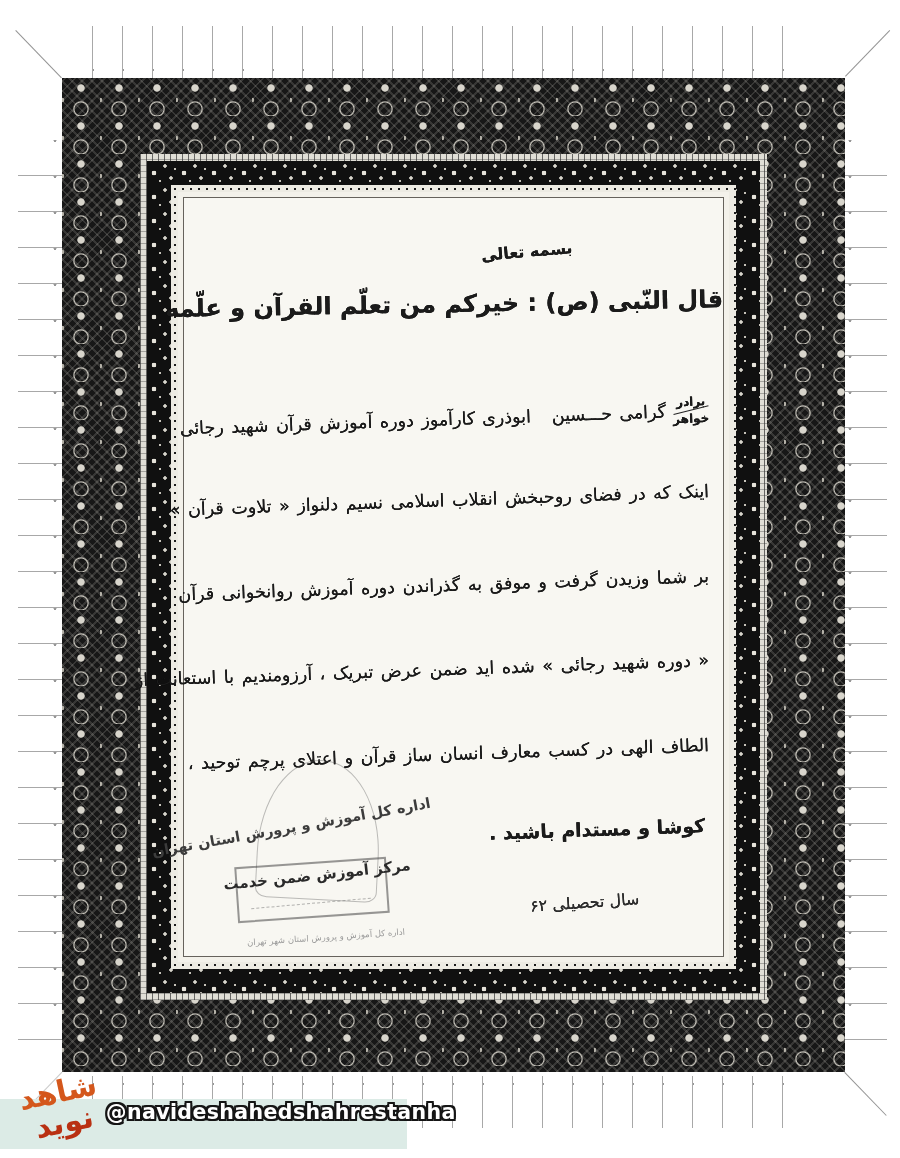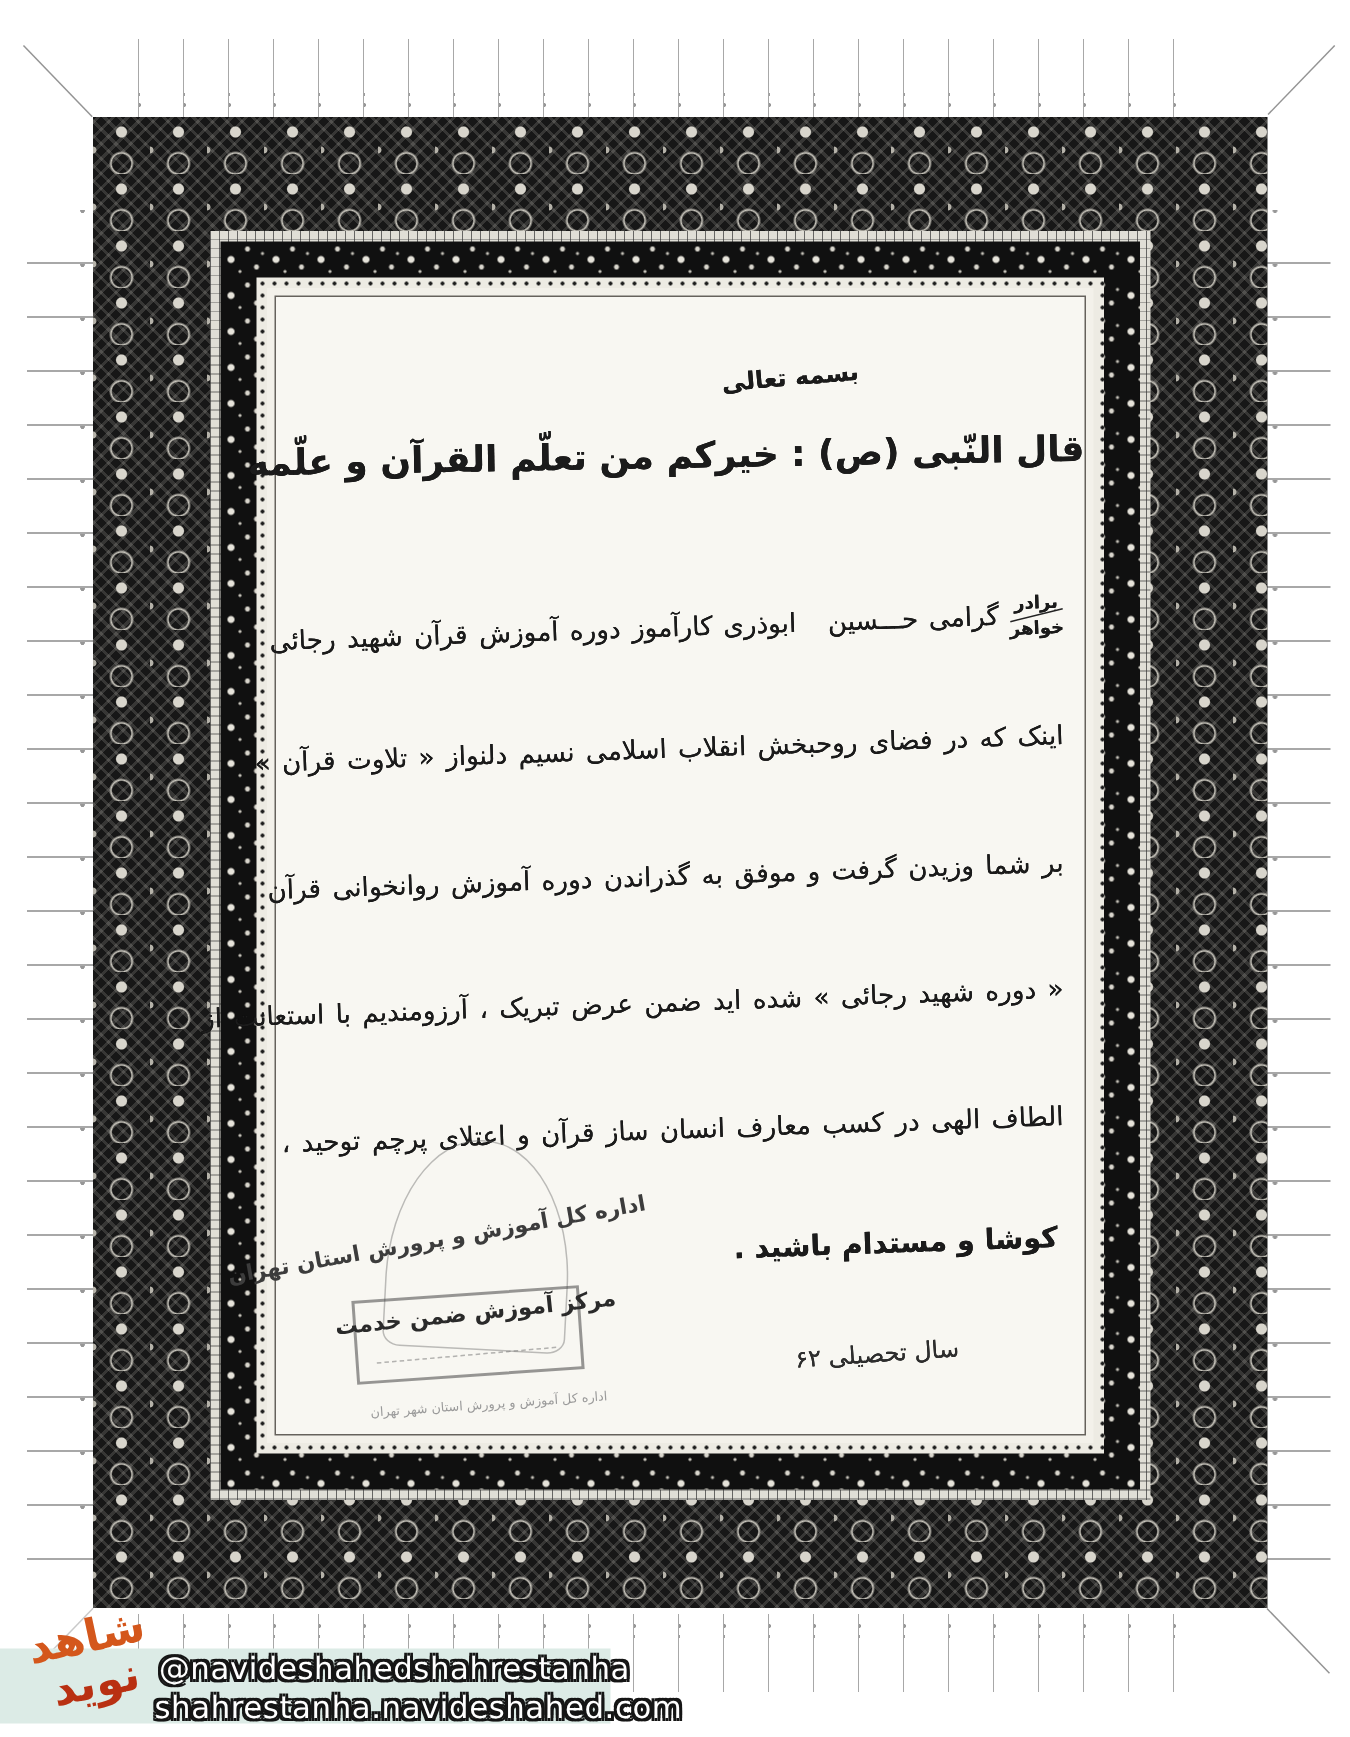"@navideshahedshahrestanha" .wm-text { font-weight: normal -> bold }
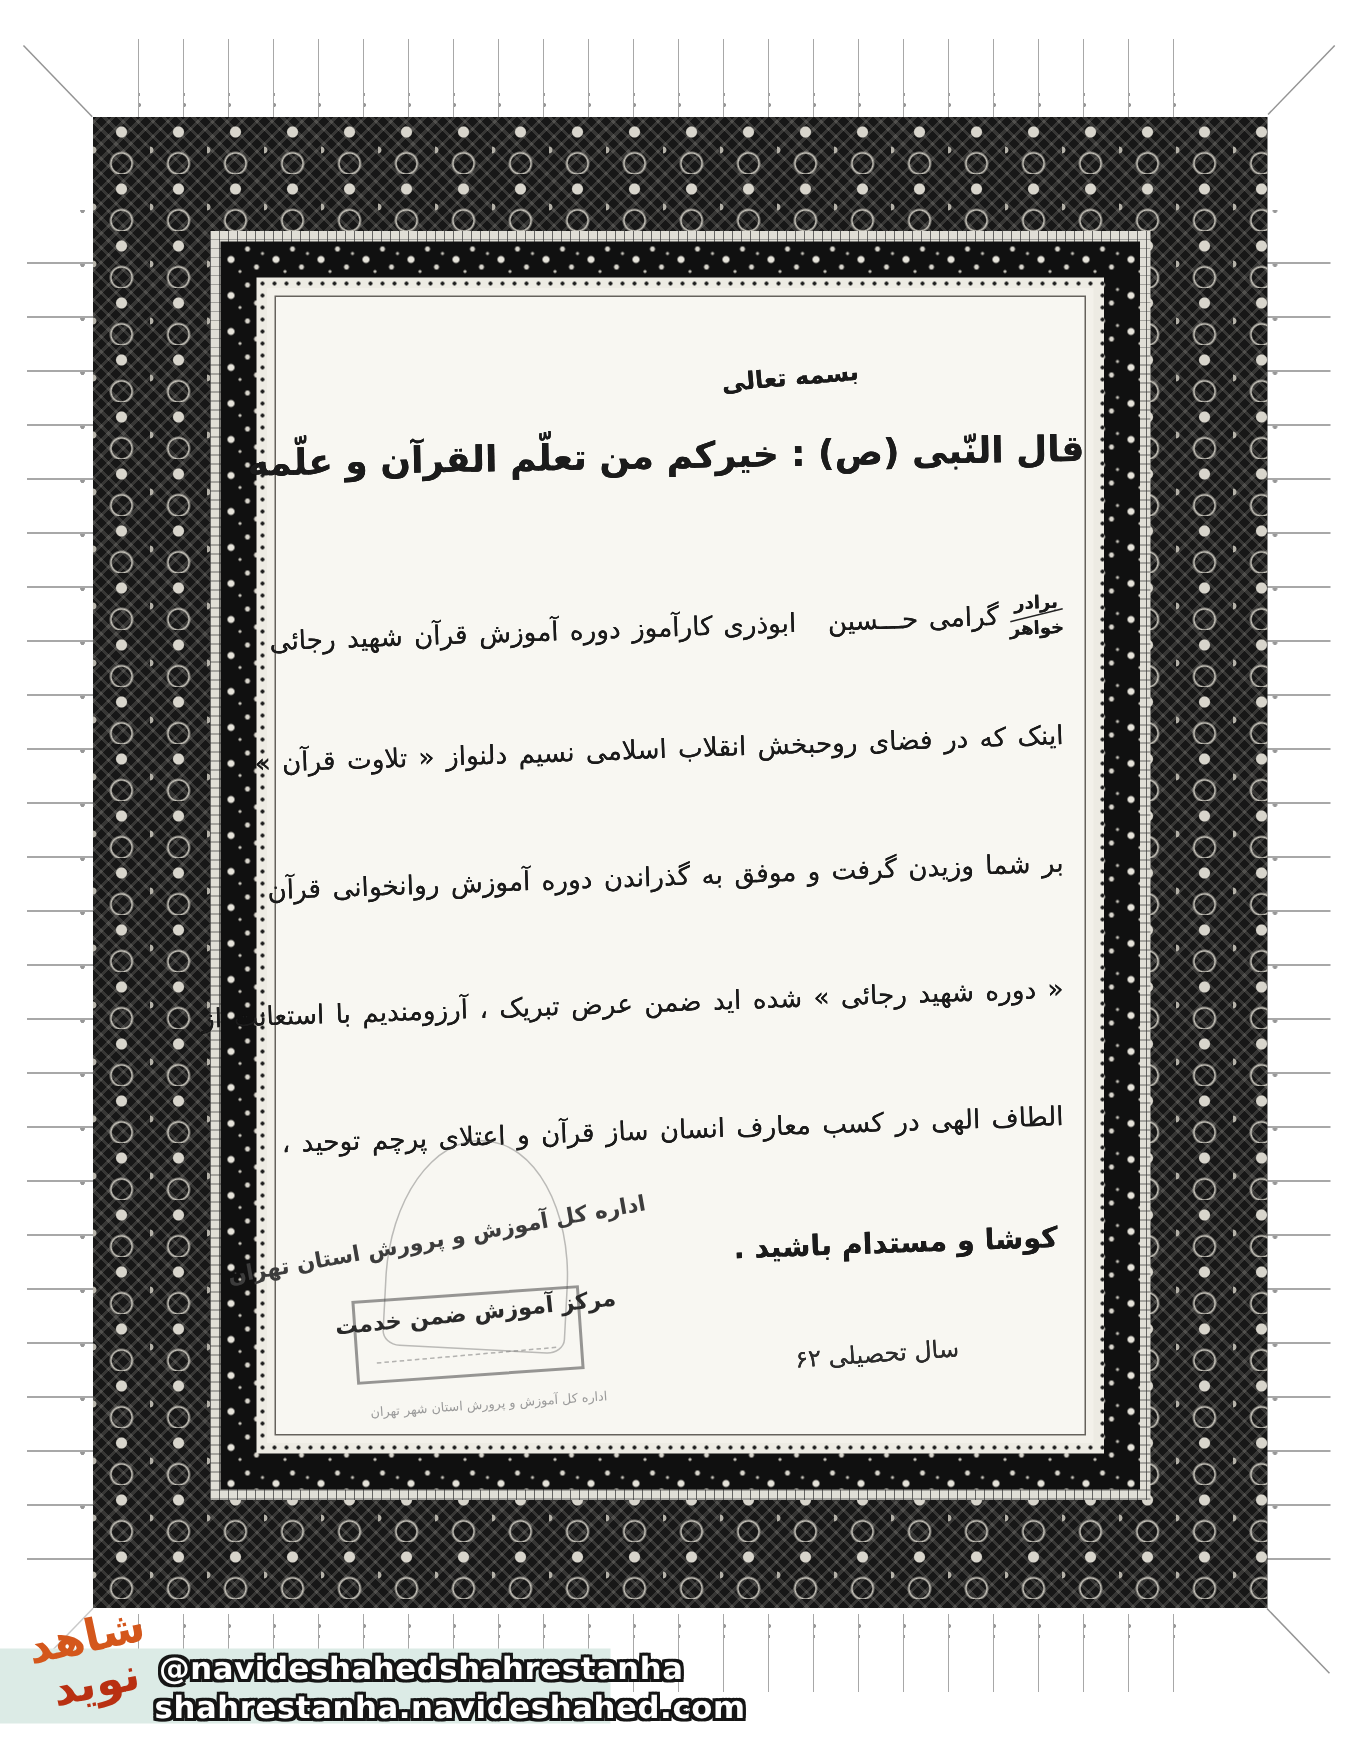"shahrestanha.navideshahed.com" div.wm-text { html: <div>shahrestanha.navideshahed.com</div> -> none }
